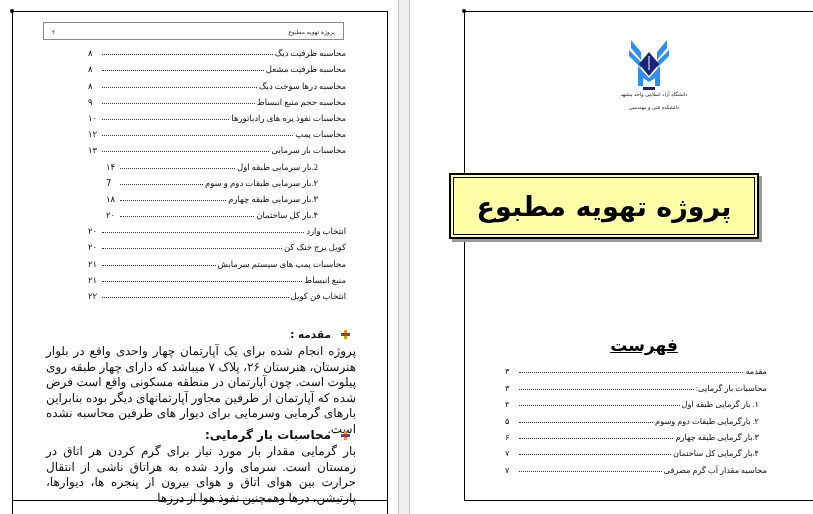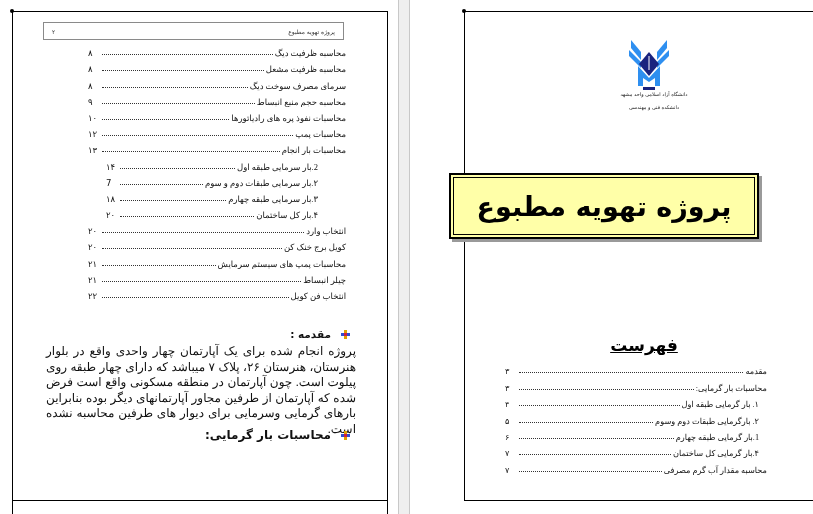"سرمای مصرف سوخت دیگ" span.lbl { text: سرمای مصرف -> محاسبه درها }
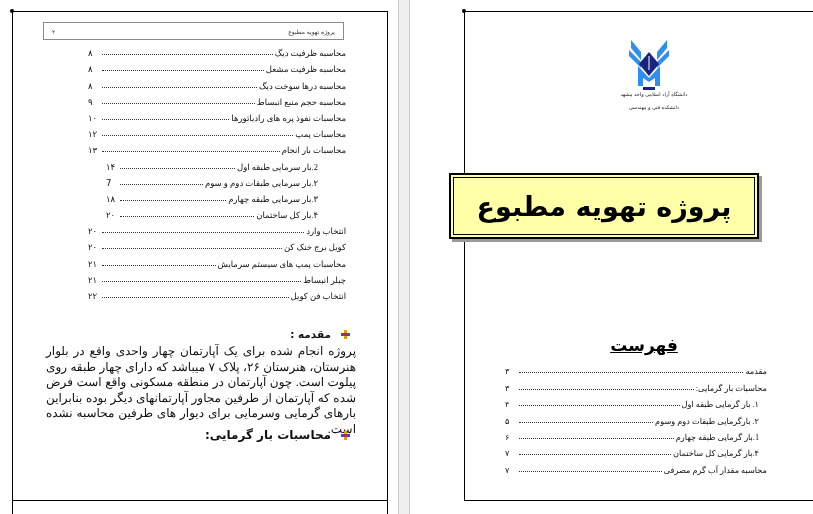"محاسبات بار انجام" span.lbl { text: انجام -> سرمایی }
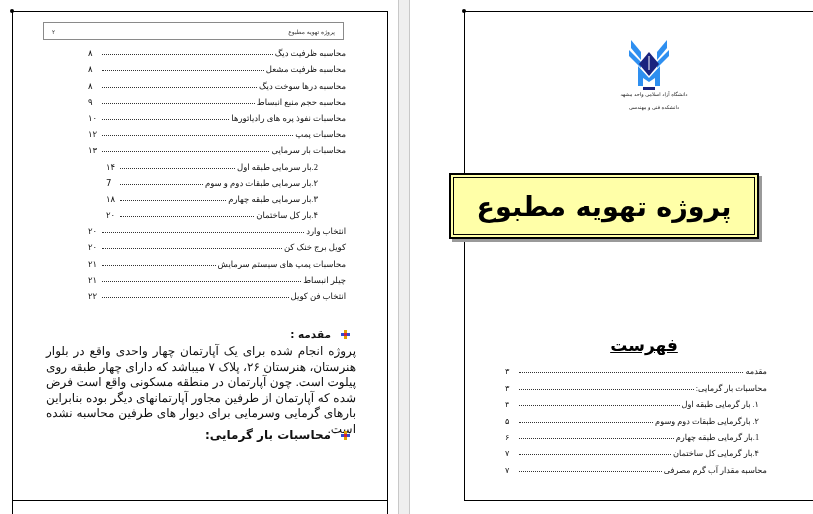"چیلر انبساط" span.lbl { text: چیلر -> منبع }
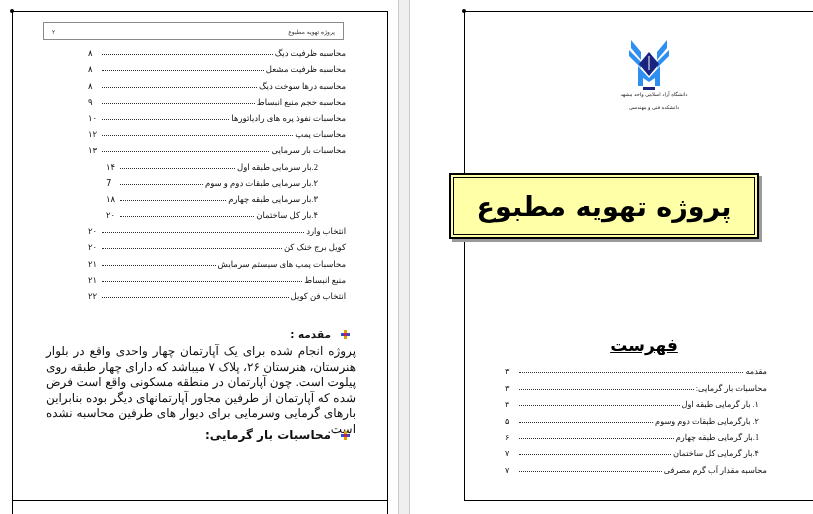"1.بار گرمایی طبقه چهارم" span.lbl { text: 1.بار -> ۳.بار }
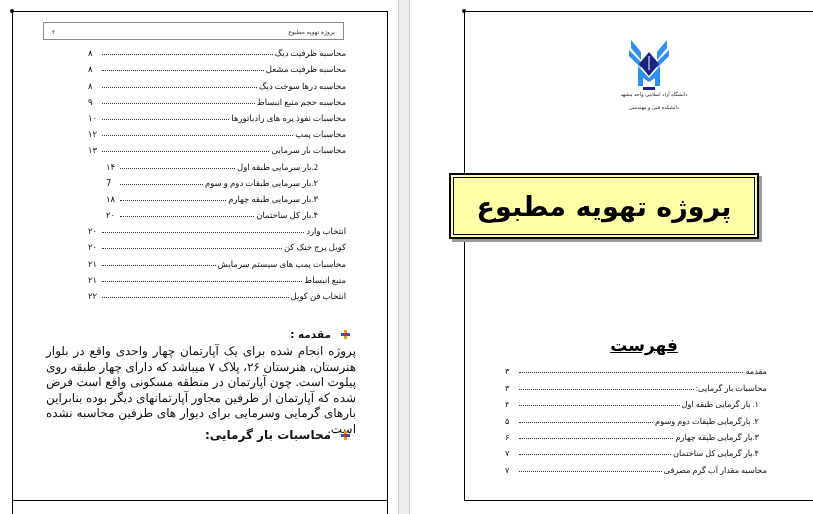"بار گرمایی مقدار بار مورد" div.para { html: none -> <div>بار گرمایی مقدار بار مورد نیاز برای گرم کردن هر اتاق در زمستان است. سرمای وارد شده به هراتاق ناشی از انتقال حرارت بین هوای اتاق و هوای بیرون از پنجره ها، دیوارها، پارتیشن، درها وهمچنین نفوذ هوا از درزها</div> }
